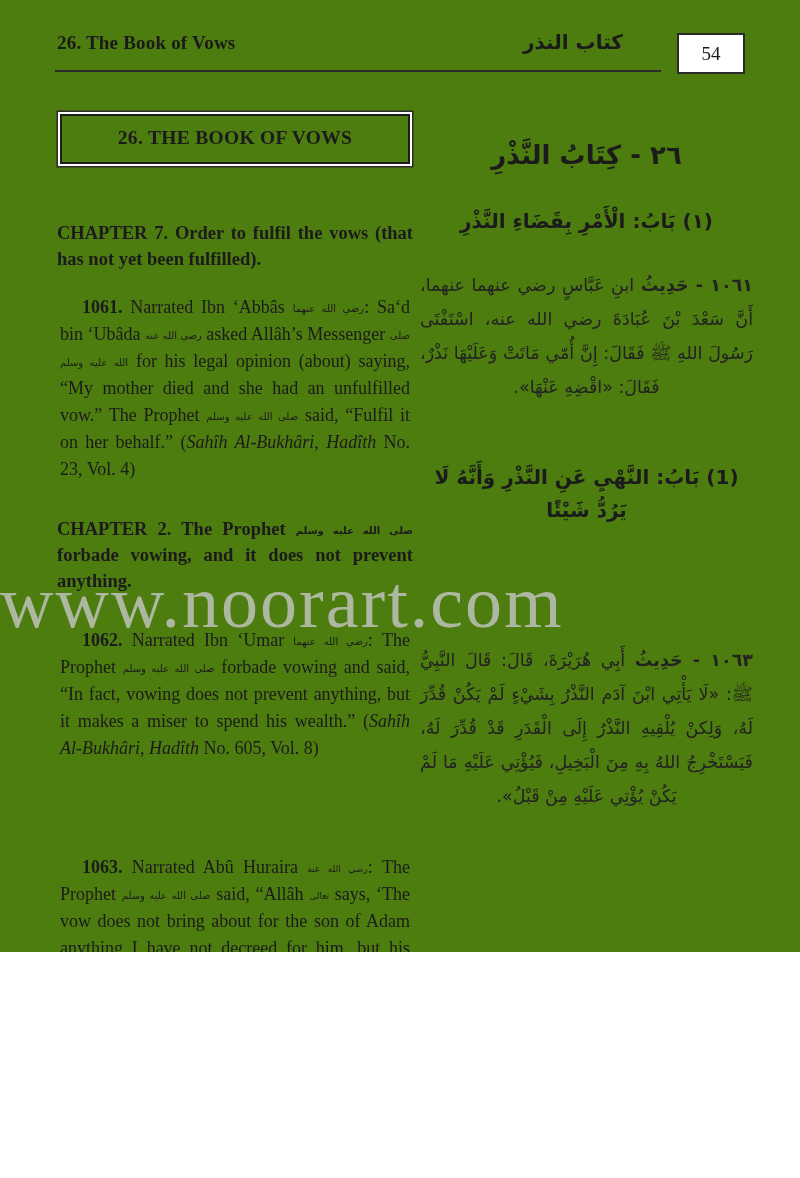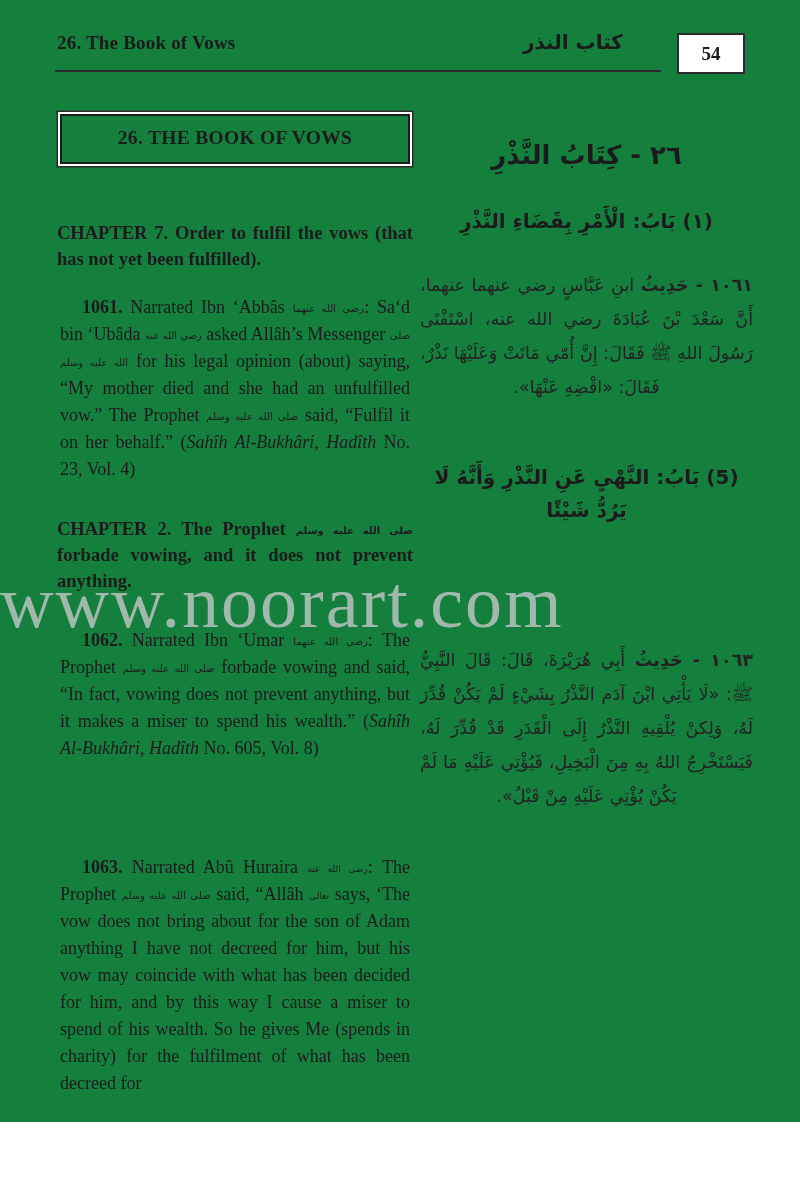"26. The Book of Vows" .page { background: #15803d -> #4d7c0f; height: 1122px -> 952px }
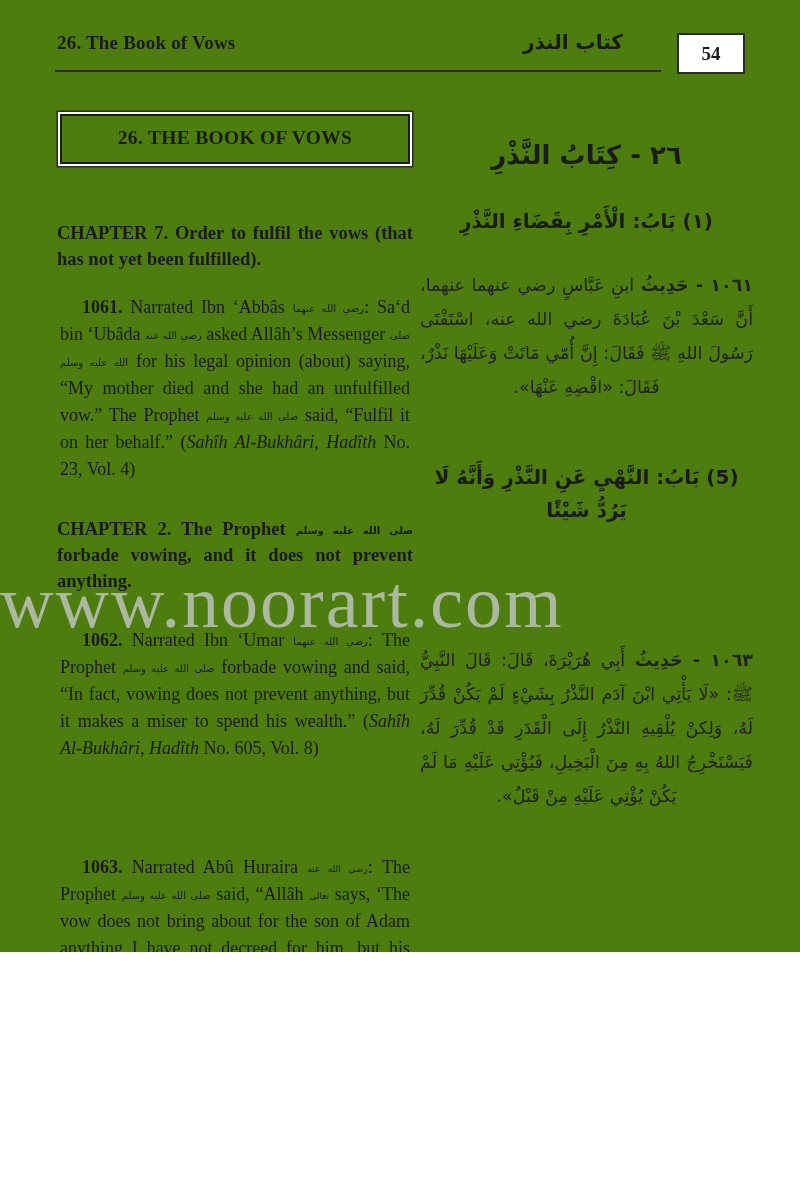"54" .page-number-box { font-weight: bold -> normal }
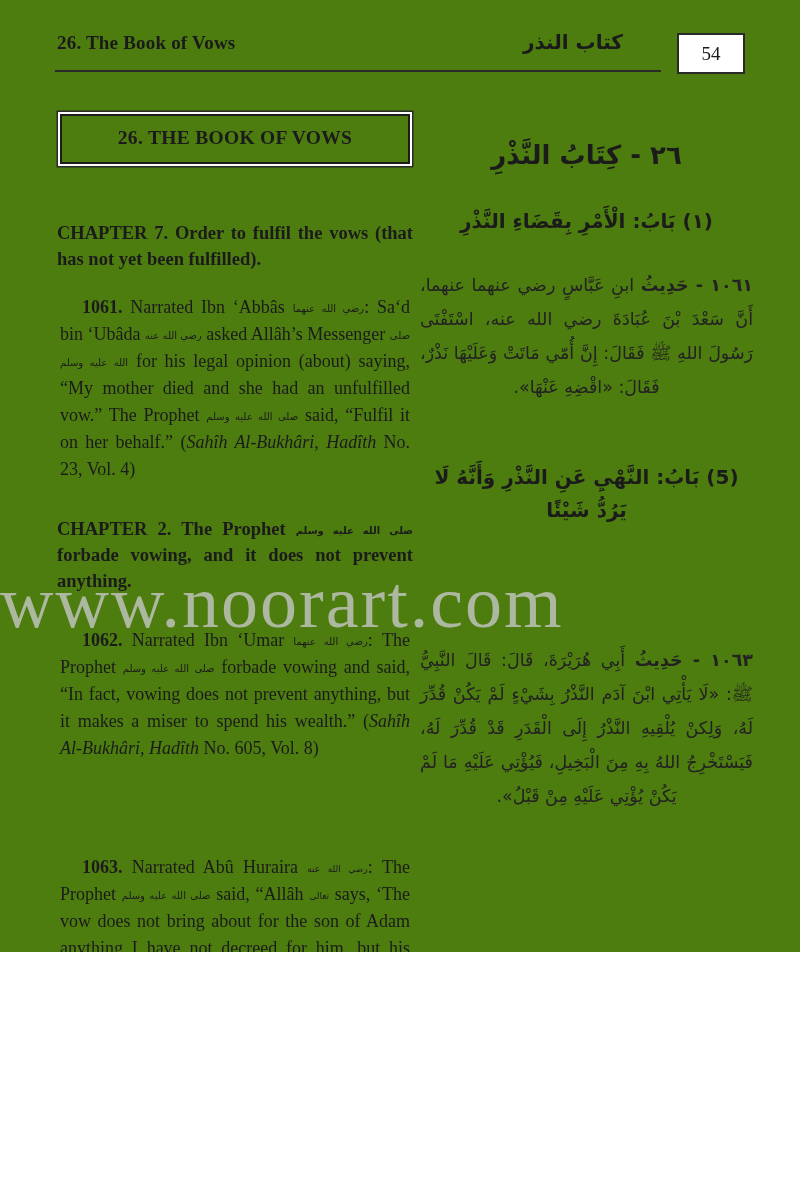"(5) بَابُ: النَّهْيِ عَنِ النَّذْرِ" div.ar-chapter { text: 5 -> 1 }
